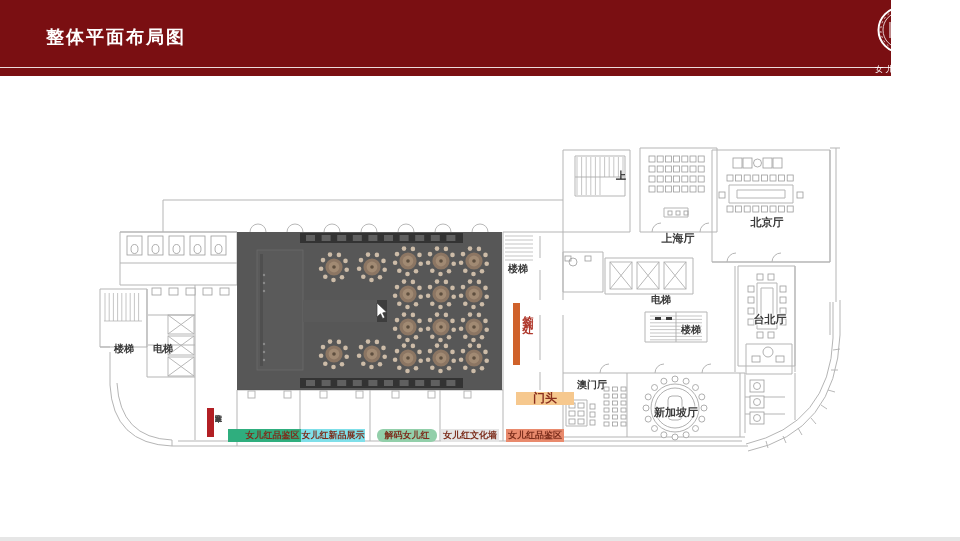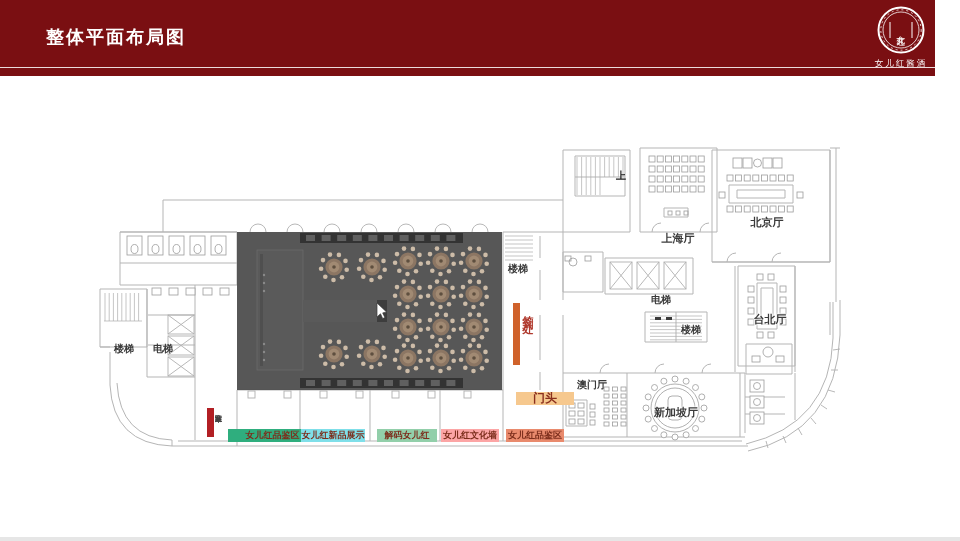"整体平面布局图" .header { padding-left: 44px -> none }
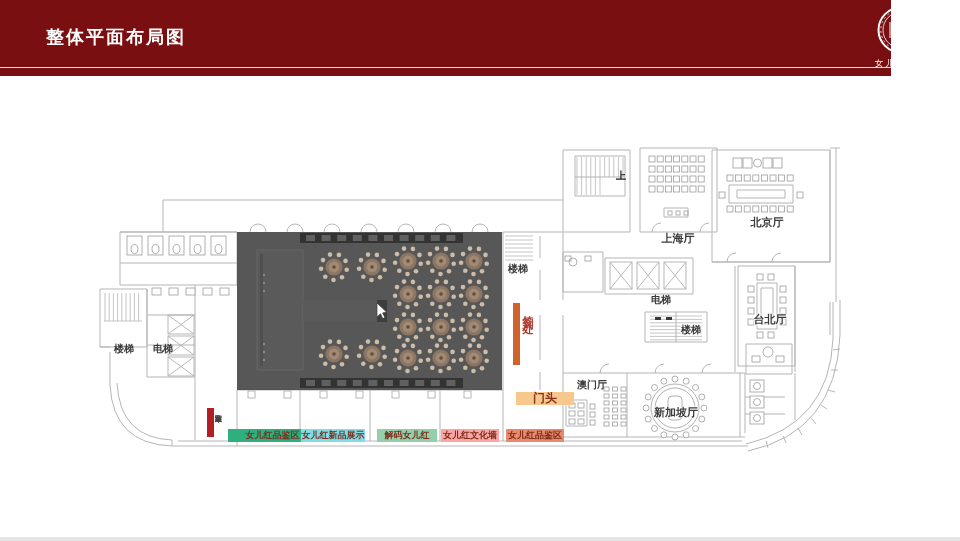"女儿红酱酒" .logo-caption { margin-top: 3px -> 9px }
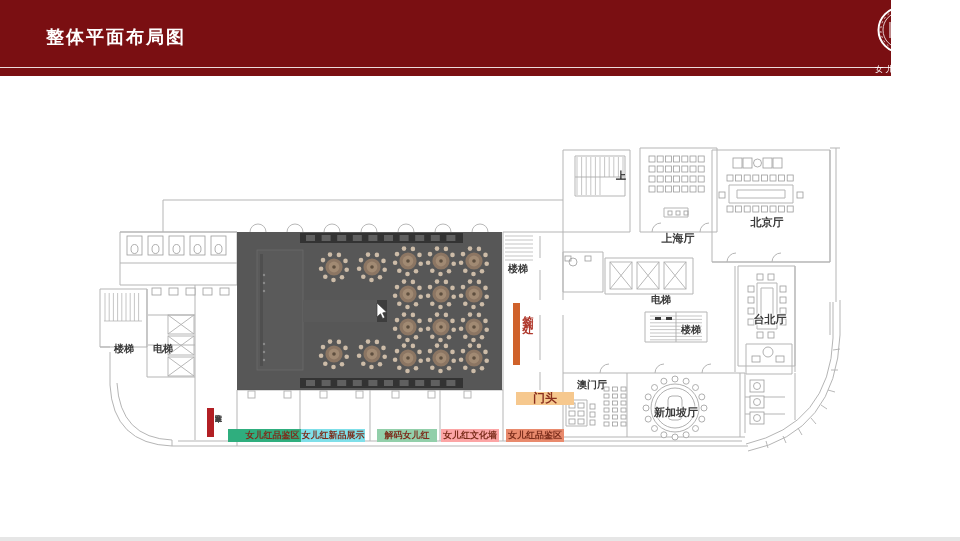"解码女儿红" div.zone { border-radius: none -> 6px }
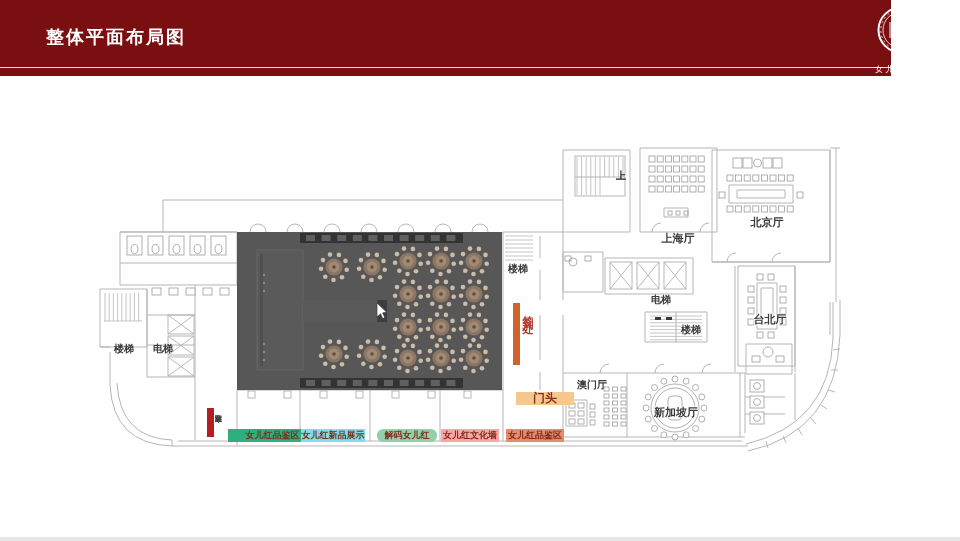"女儿红文化墙" div.zone { background: #fca5a5 -> #e5e5e5 }
